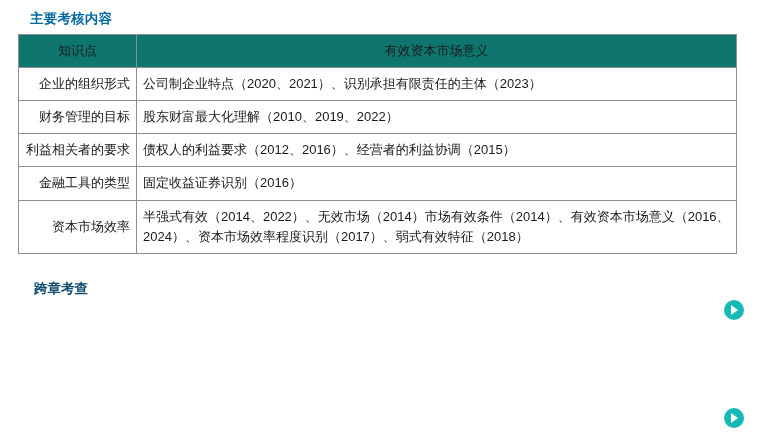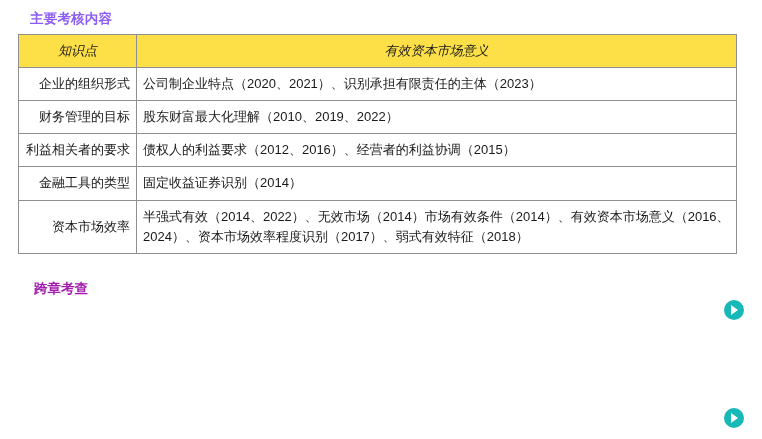"主要考核内容" .section-title { color: #8b5cf6 -> #0369a1 }
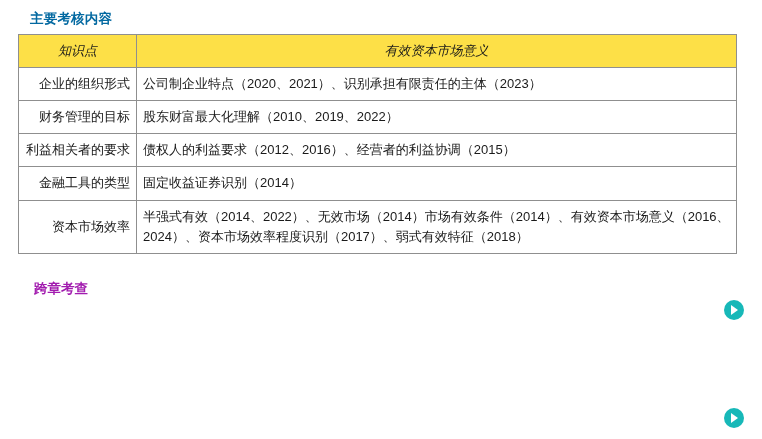"知识点" table.main-table thead th { background: #fde047 -> #0f766e; font-style: italic -> none }
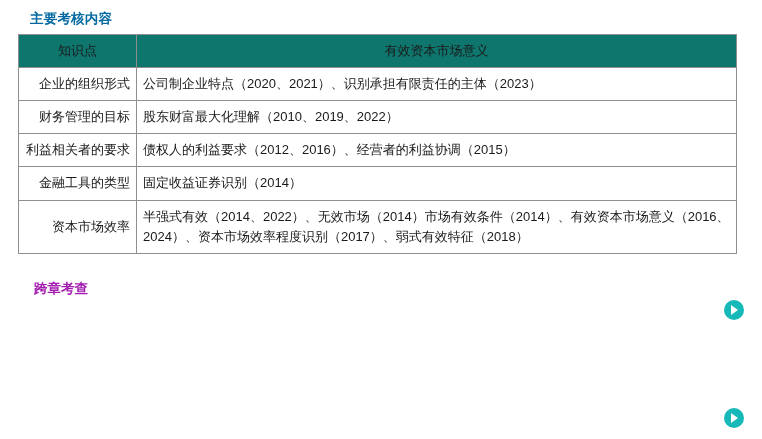"固定收益证券识别（2014）" td.detail { text: 2014 -> 2016 }
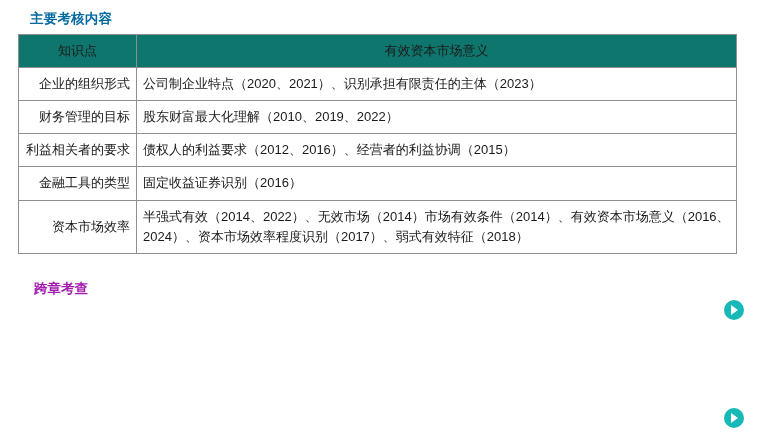"跨章考查" .cross-title { color: #a21caf -> #0c4a6e }
